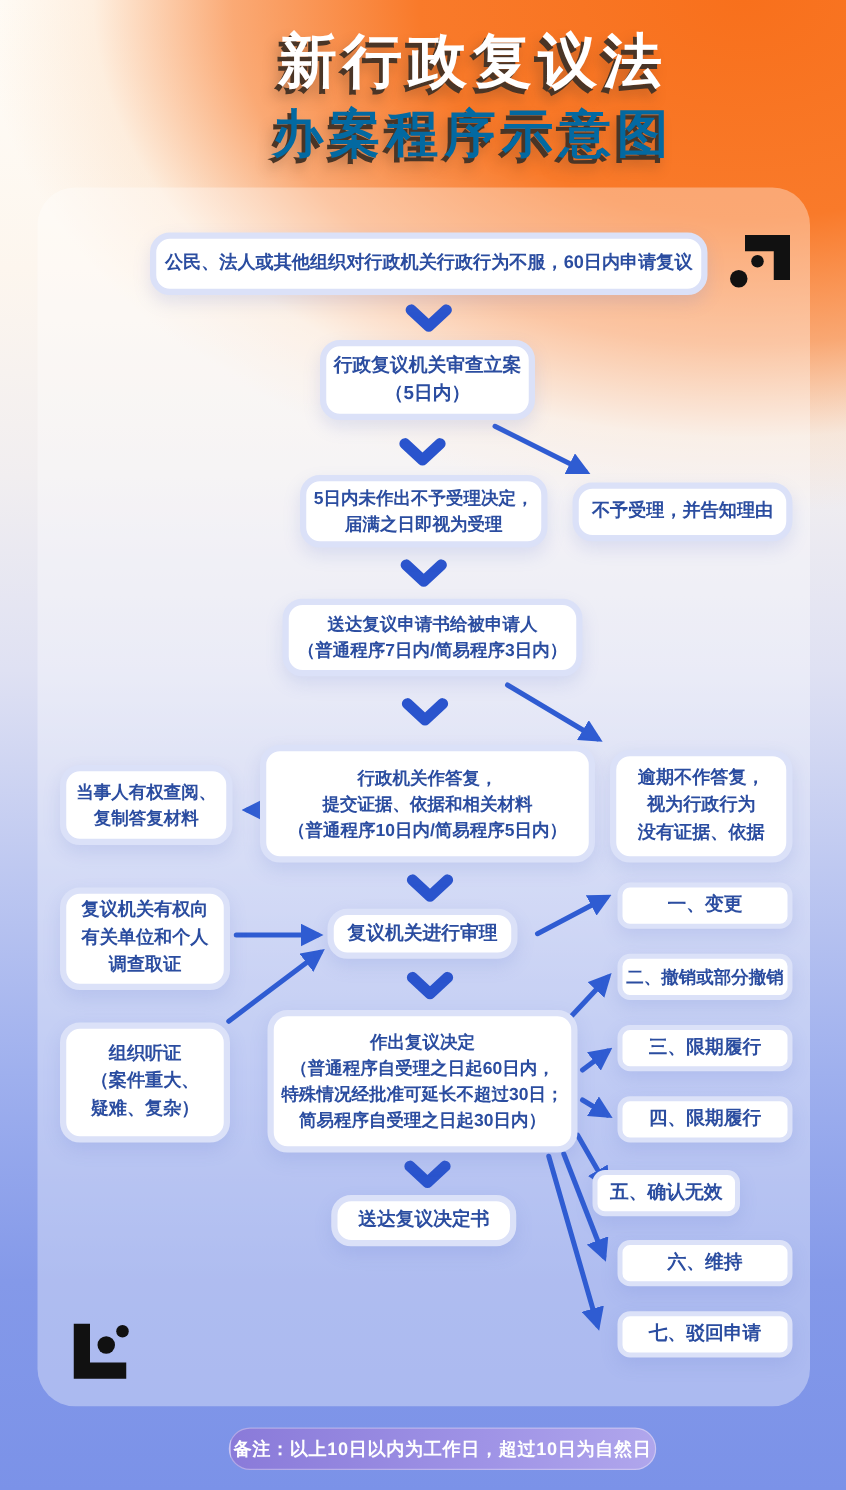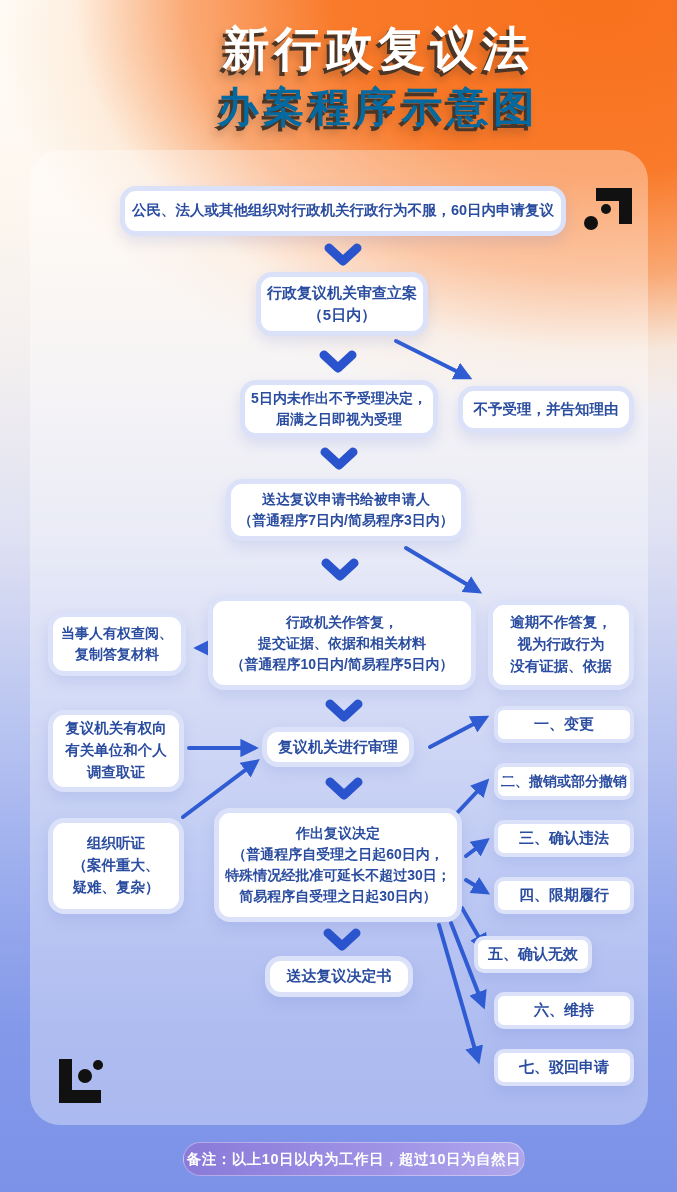"三、确认违法" div.box { text: 确认违法 -> 限期履行 }
